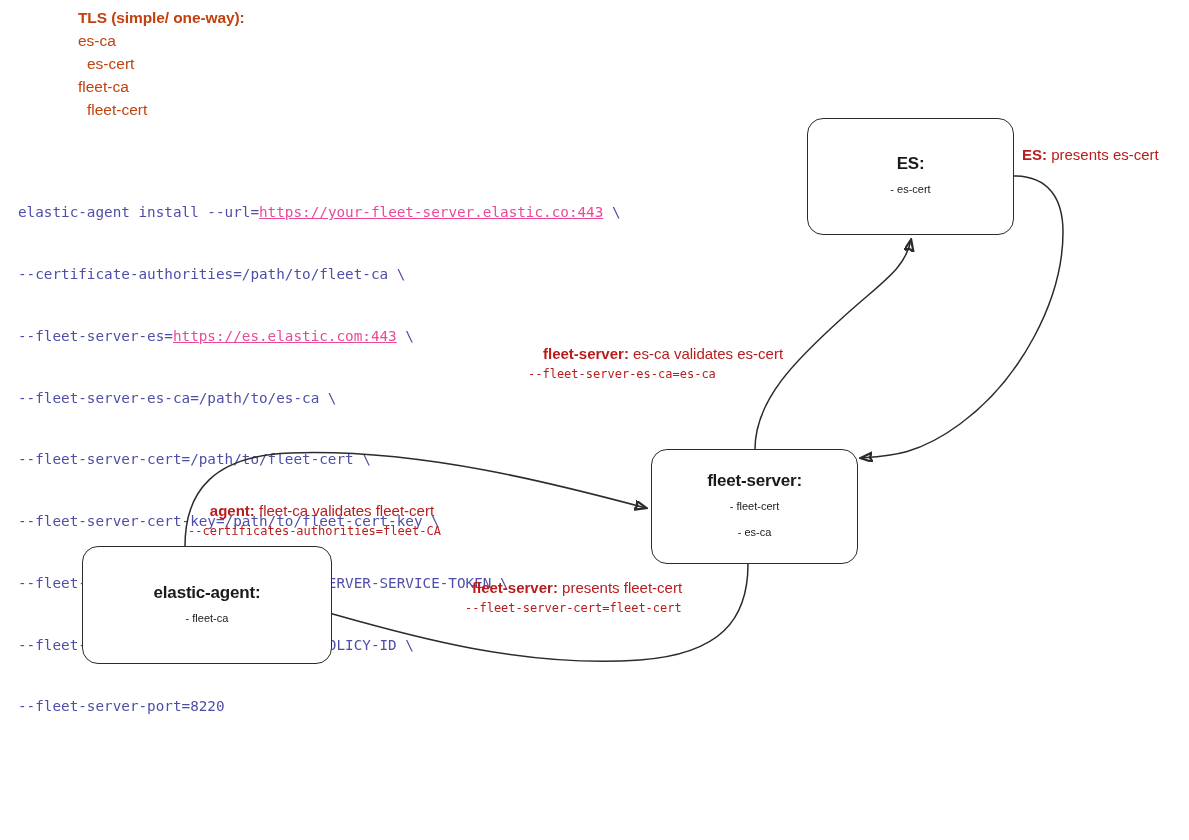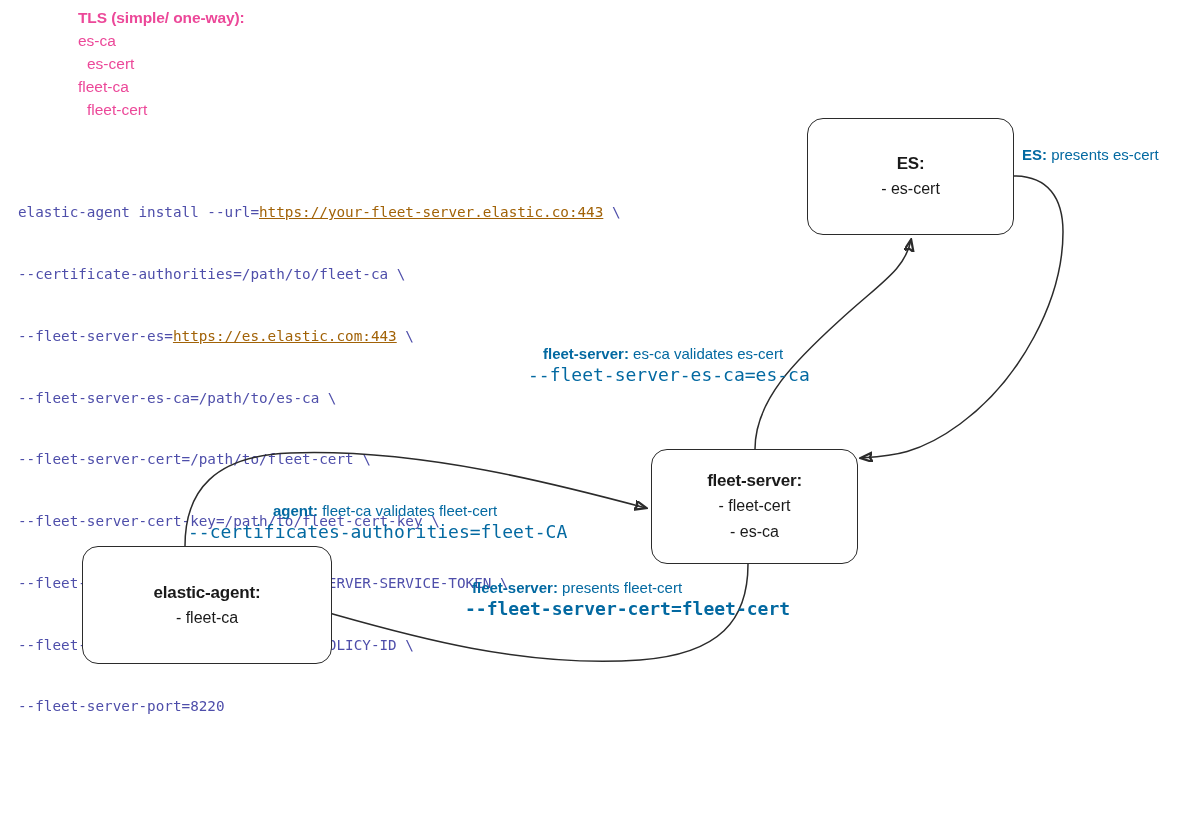"TLS (simple/ one-way):" #tls-legend { color: #ec4899 -> #c2410c }
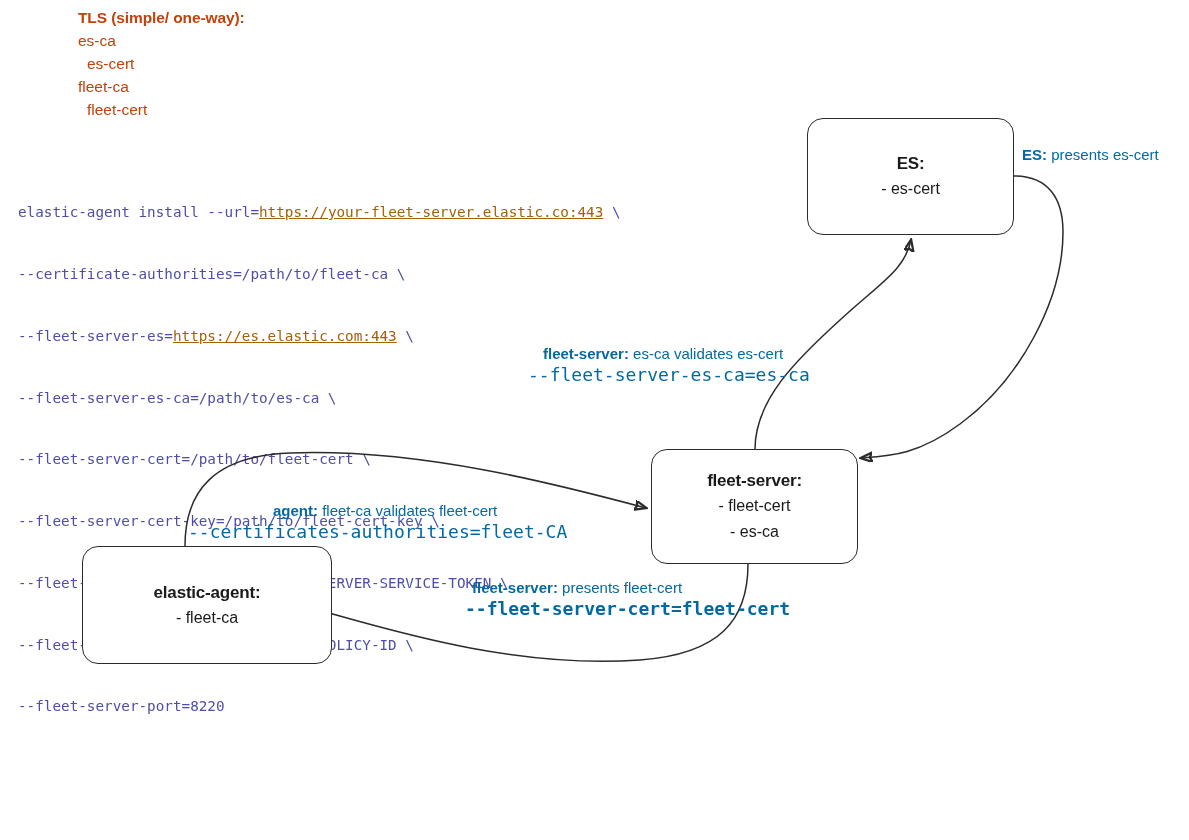"ES: presents es-cert" .edge-label { color: #0369a1 -> #b91c1c }
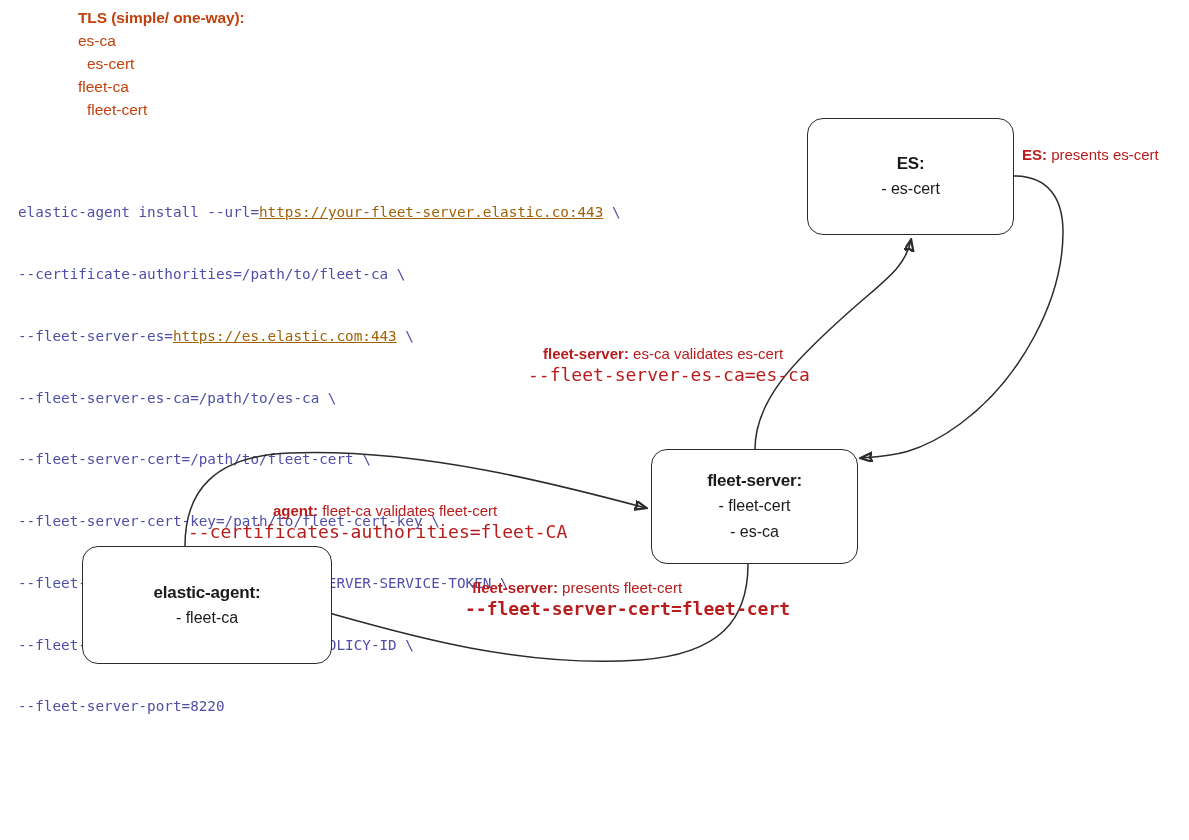"- es-cert" .node-line { font-size: 16px -> 11px }
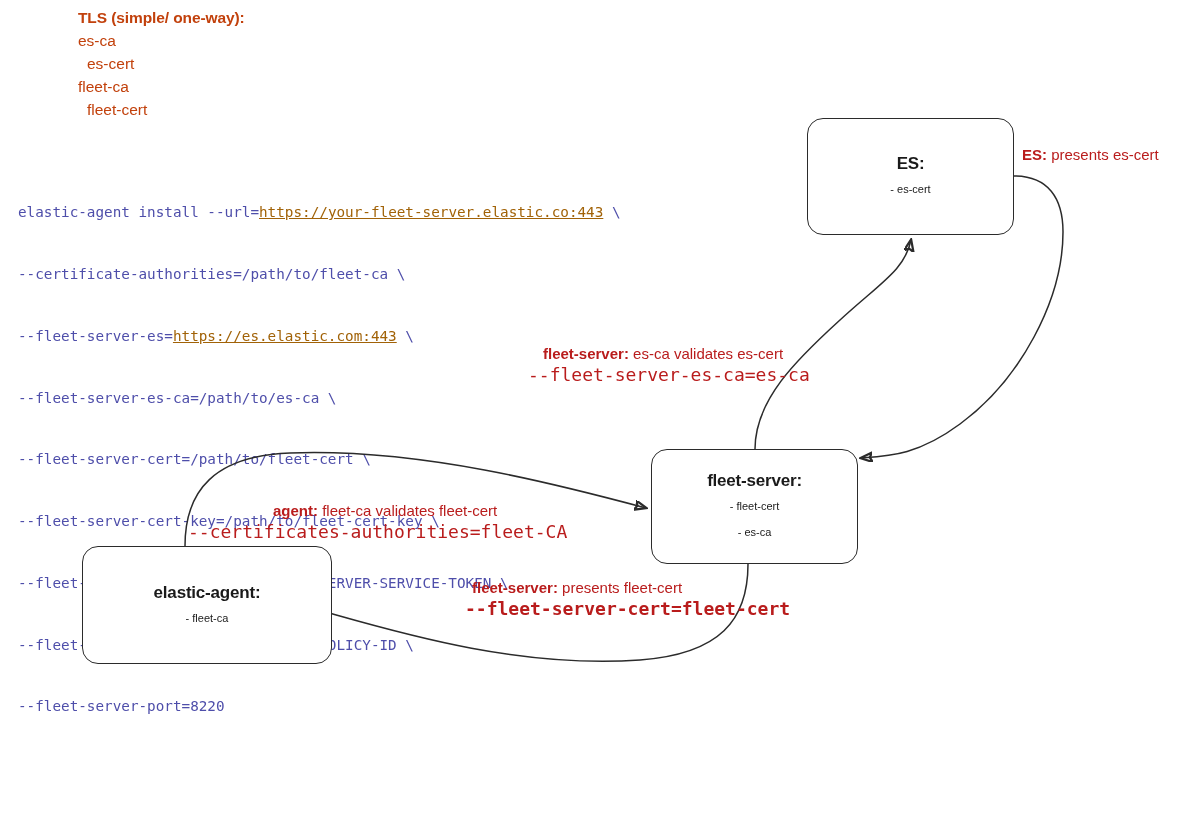"https://your-fleet-server.elastic.co:443" #command-block .url { color: #a16207 -> #ec4899 }
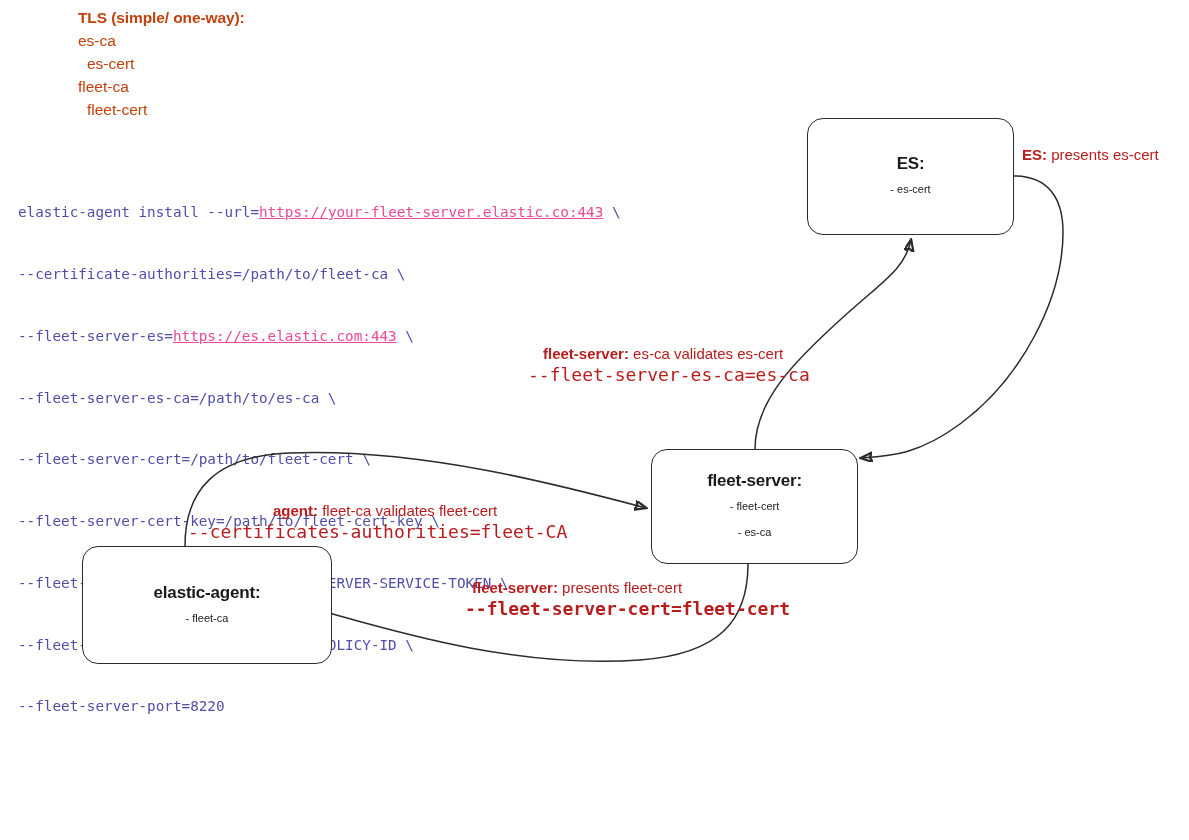"--fleet-server-es-ca=es-ca" .edge-label .lbl-mono { font-size: 18px -> 12px }
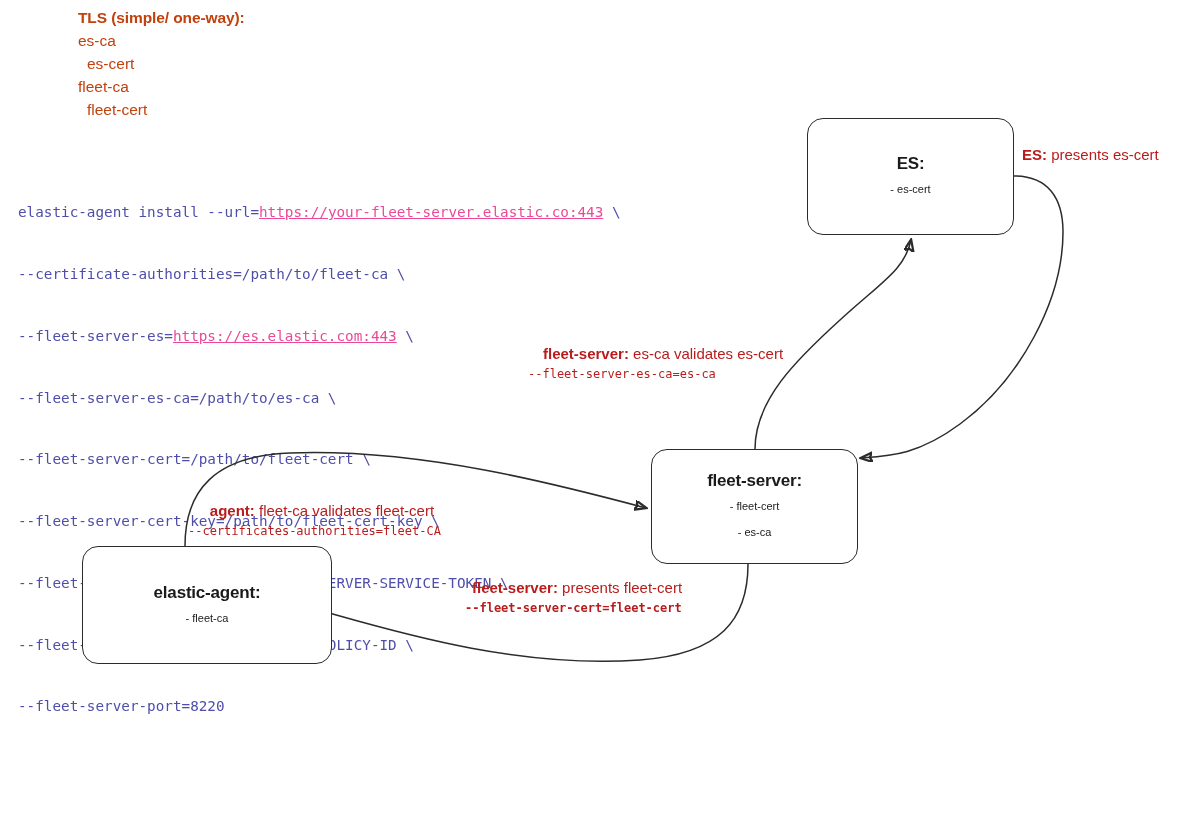"--fleet-server-cert=fleet-cert" #label-fs-presents .lbl-mono { font-weight: bold -> none }
